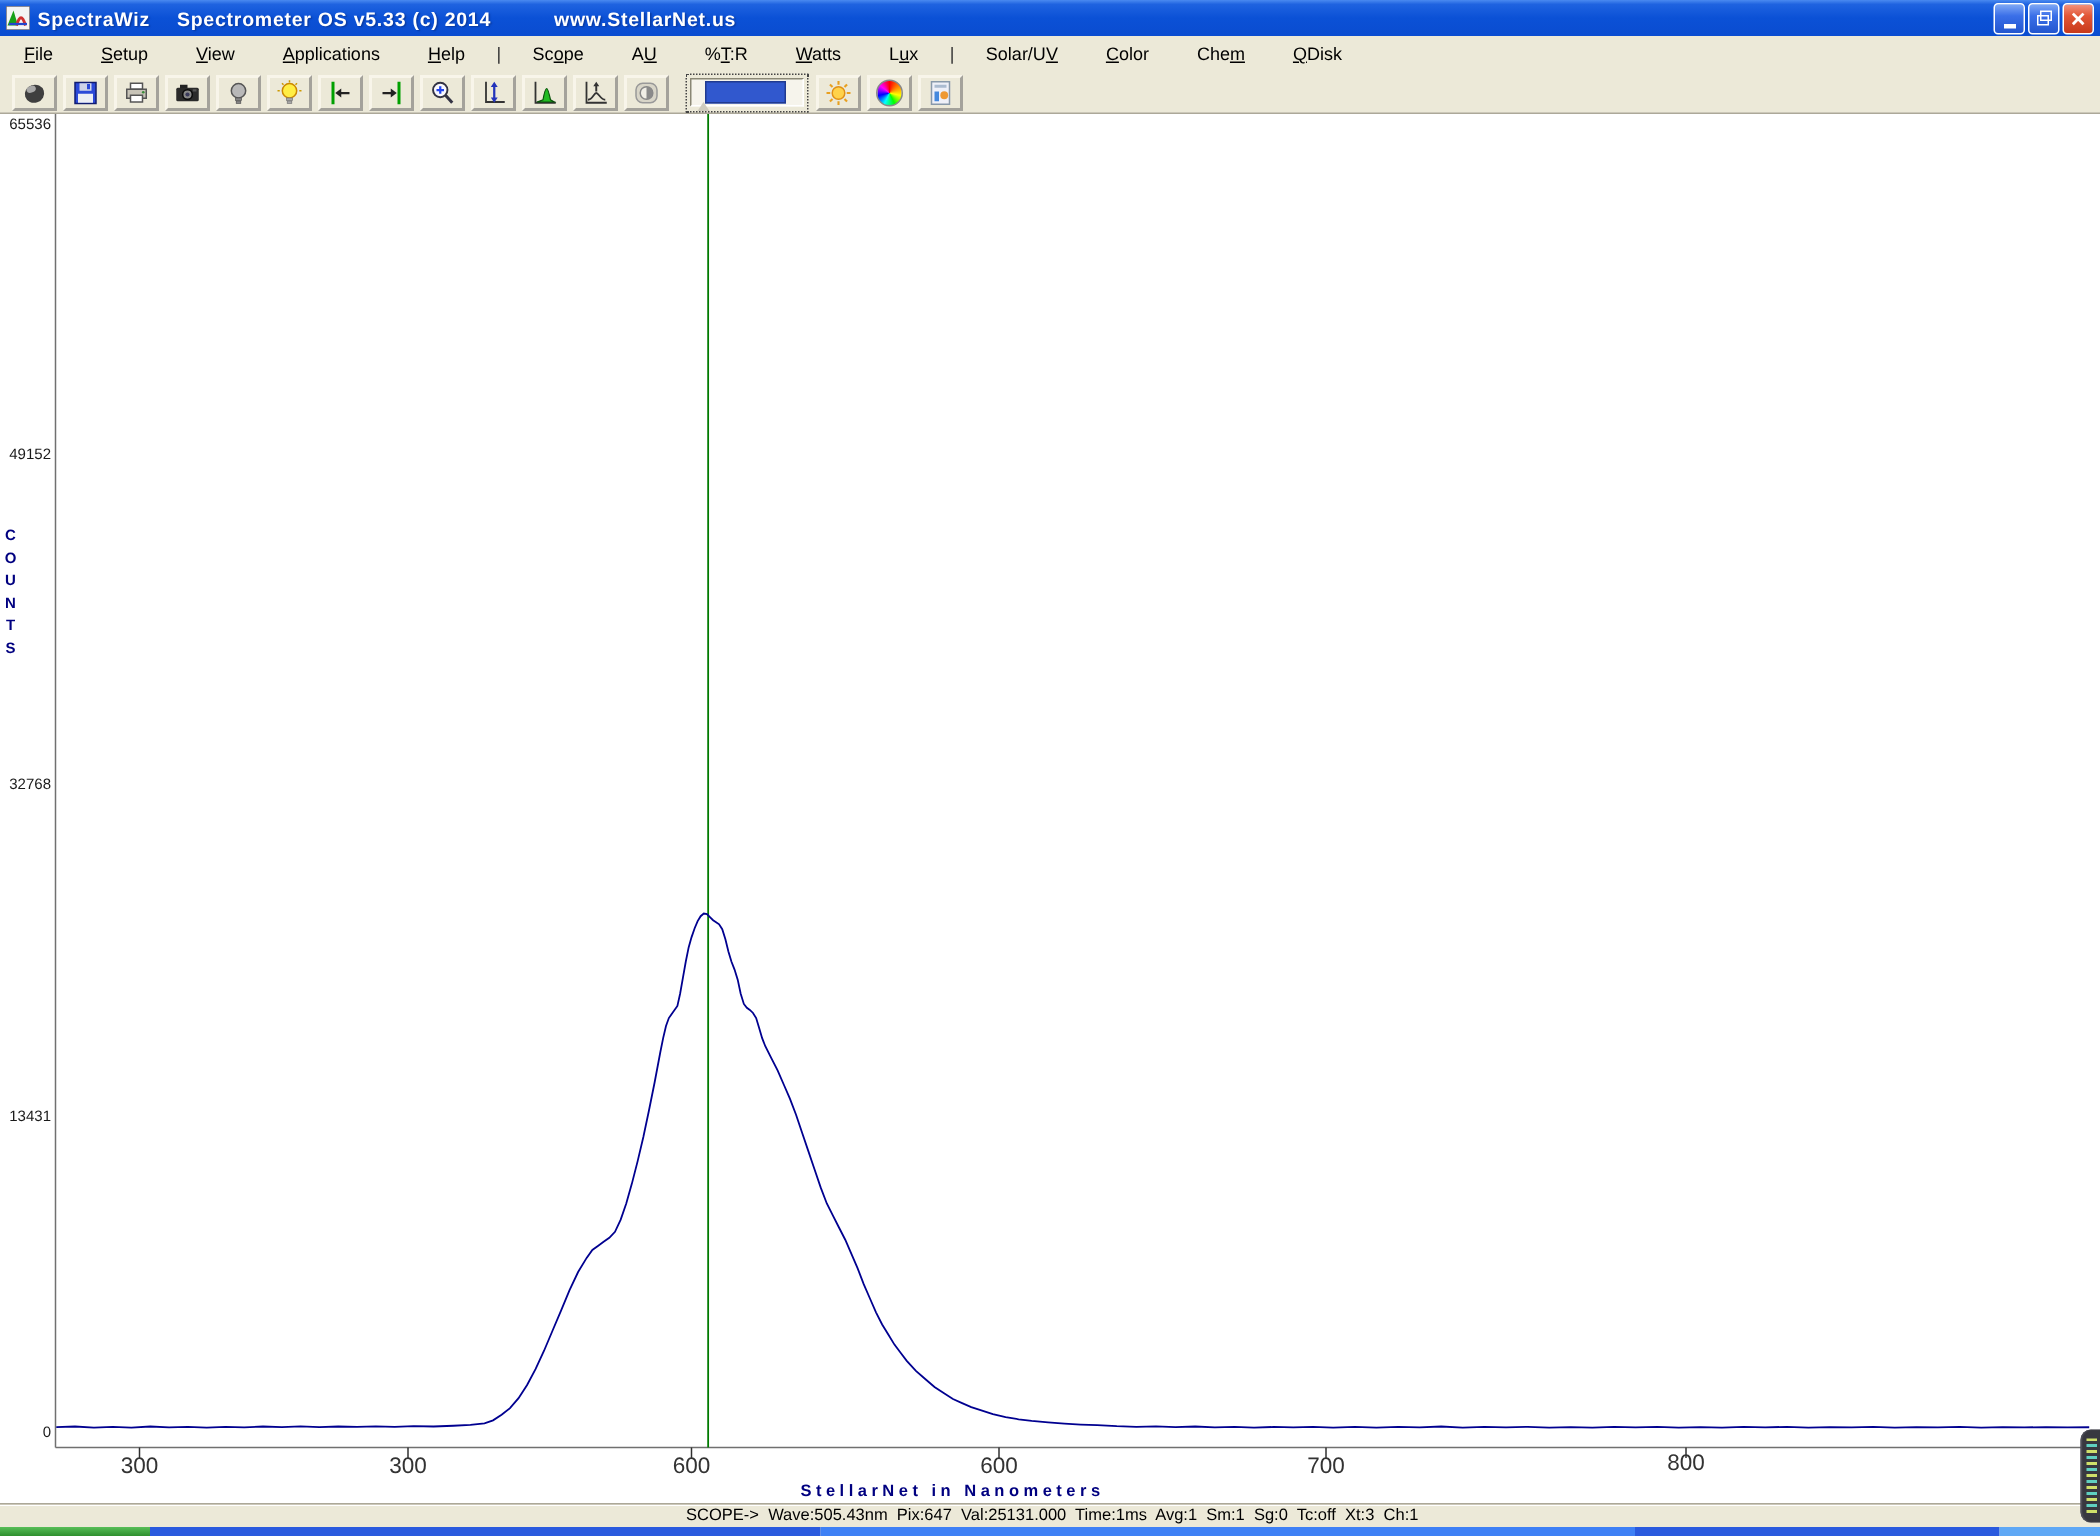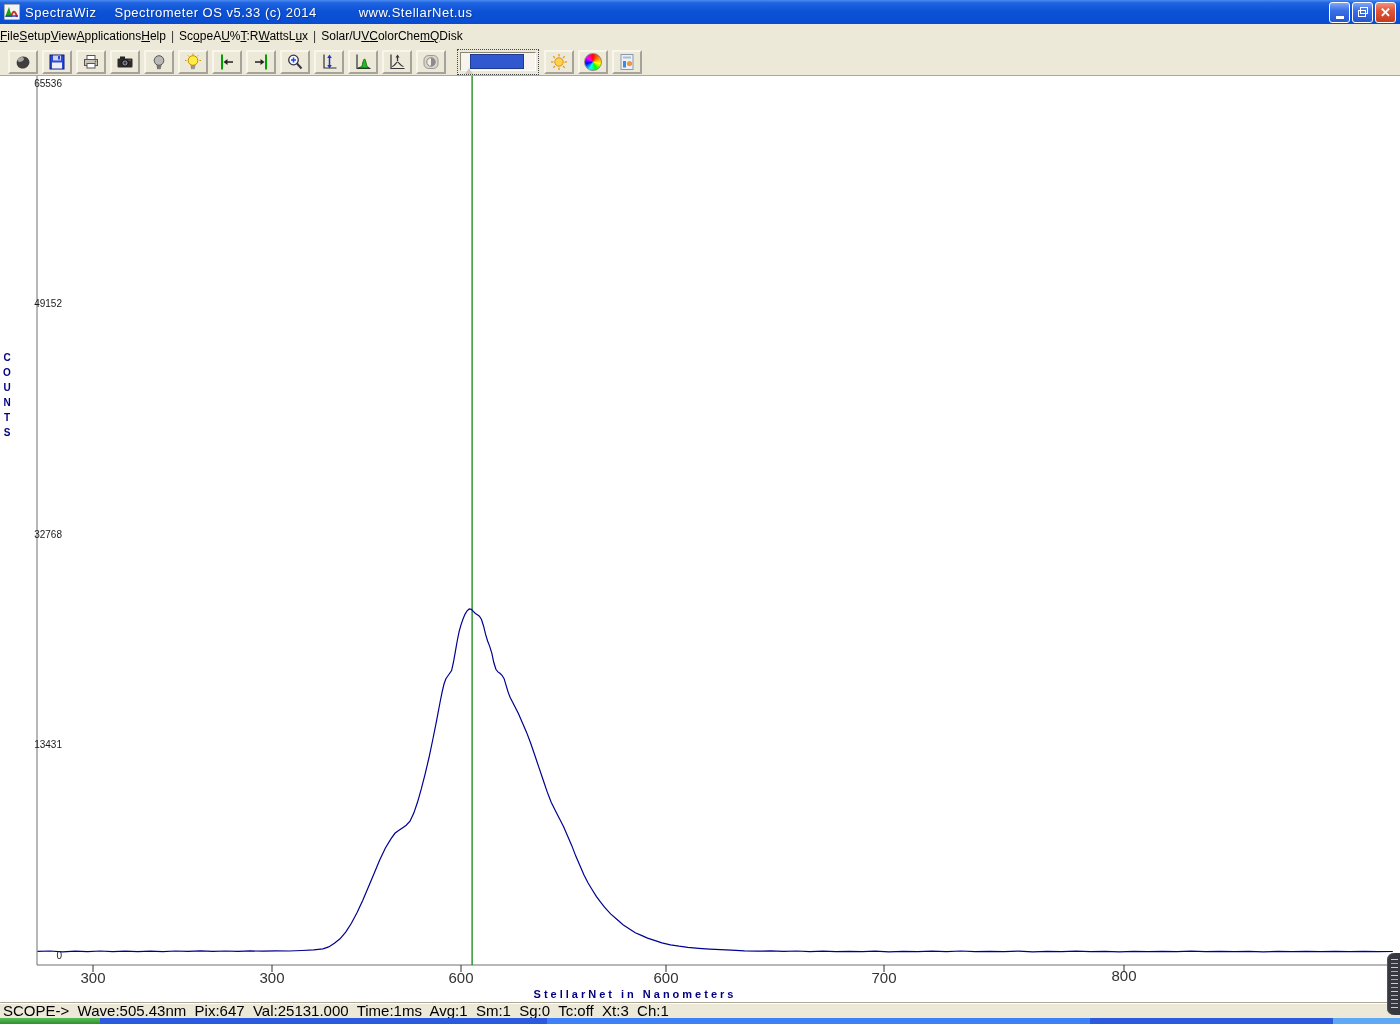"SpectraWiz" .title-text { font-weight: normal -> bold }
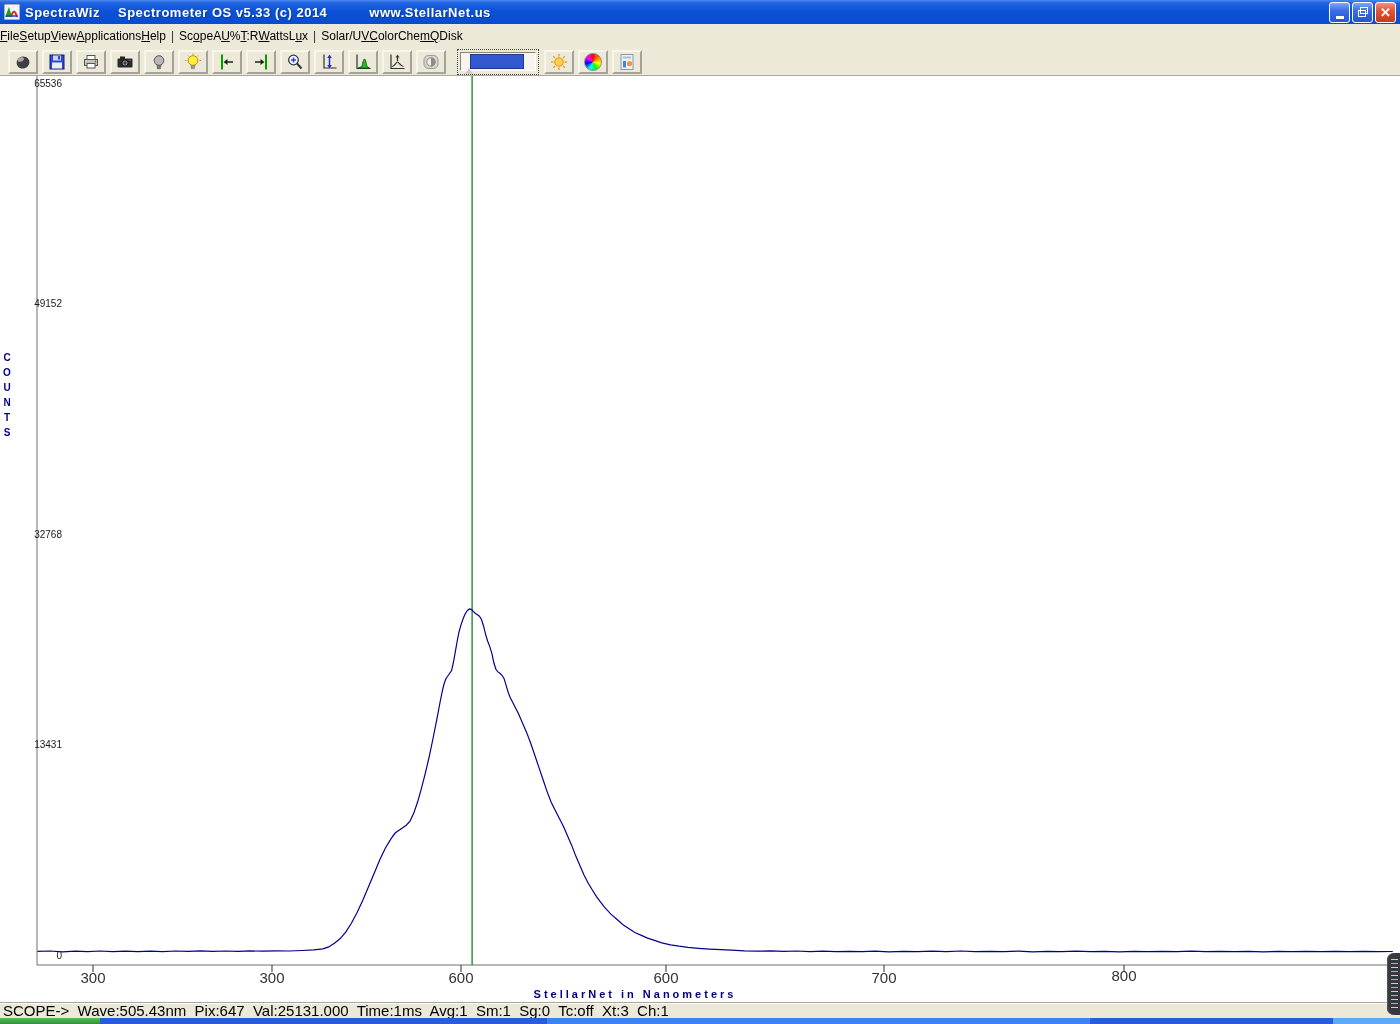"File" .menu-item { padding: 2px 0 -> 2px 16px }
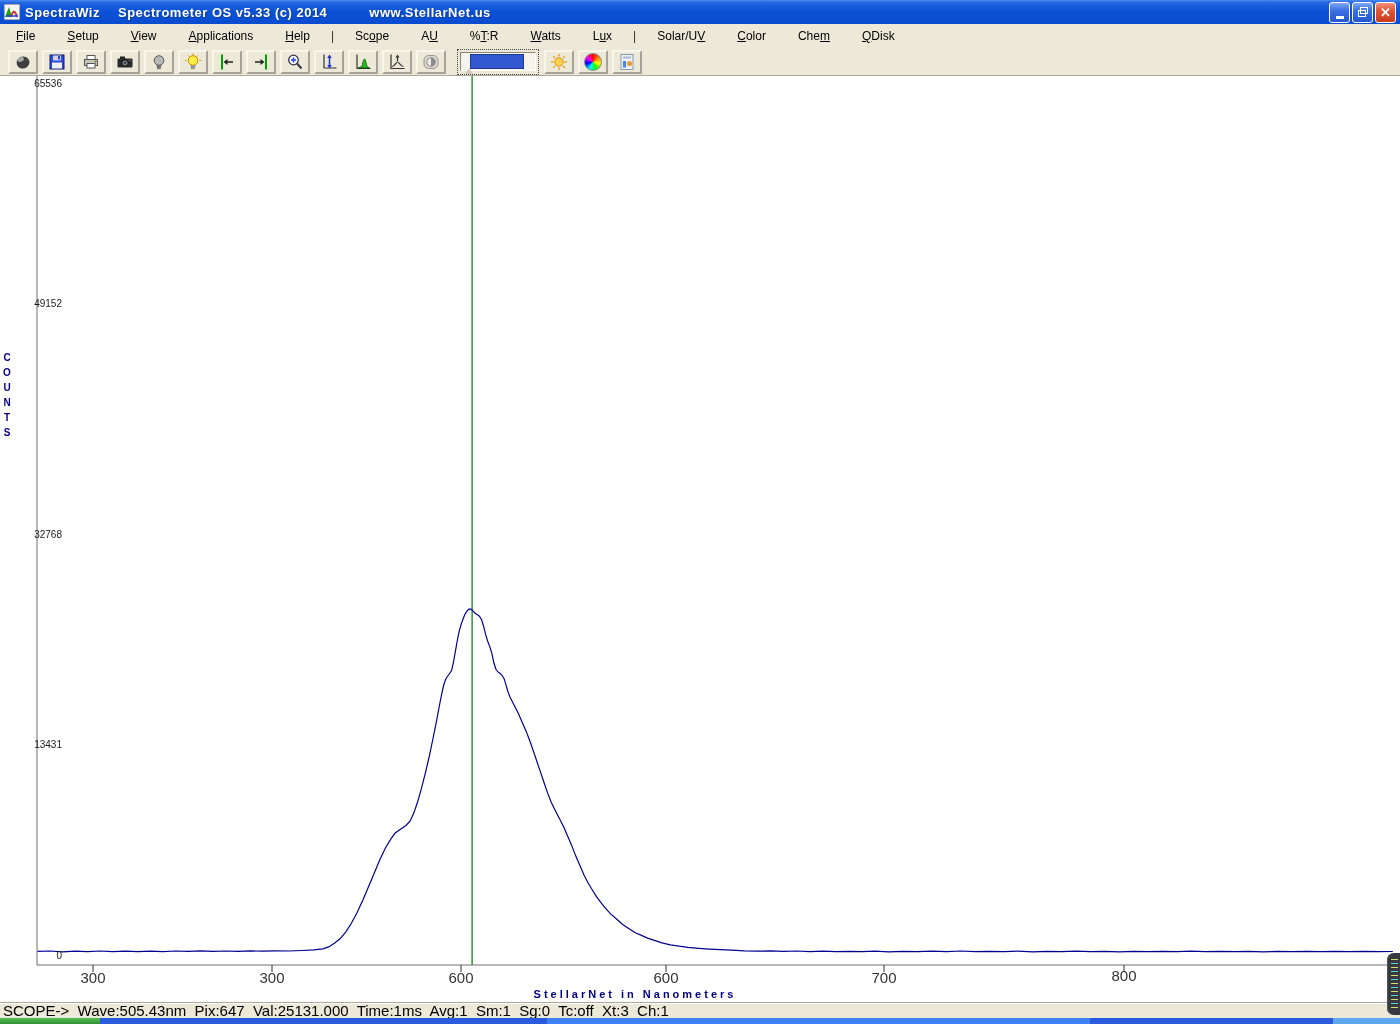"65536" .ylab { padding-left: 28px -> none }
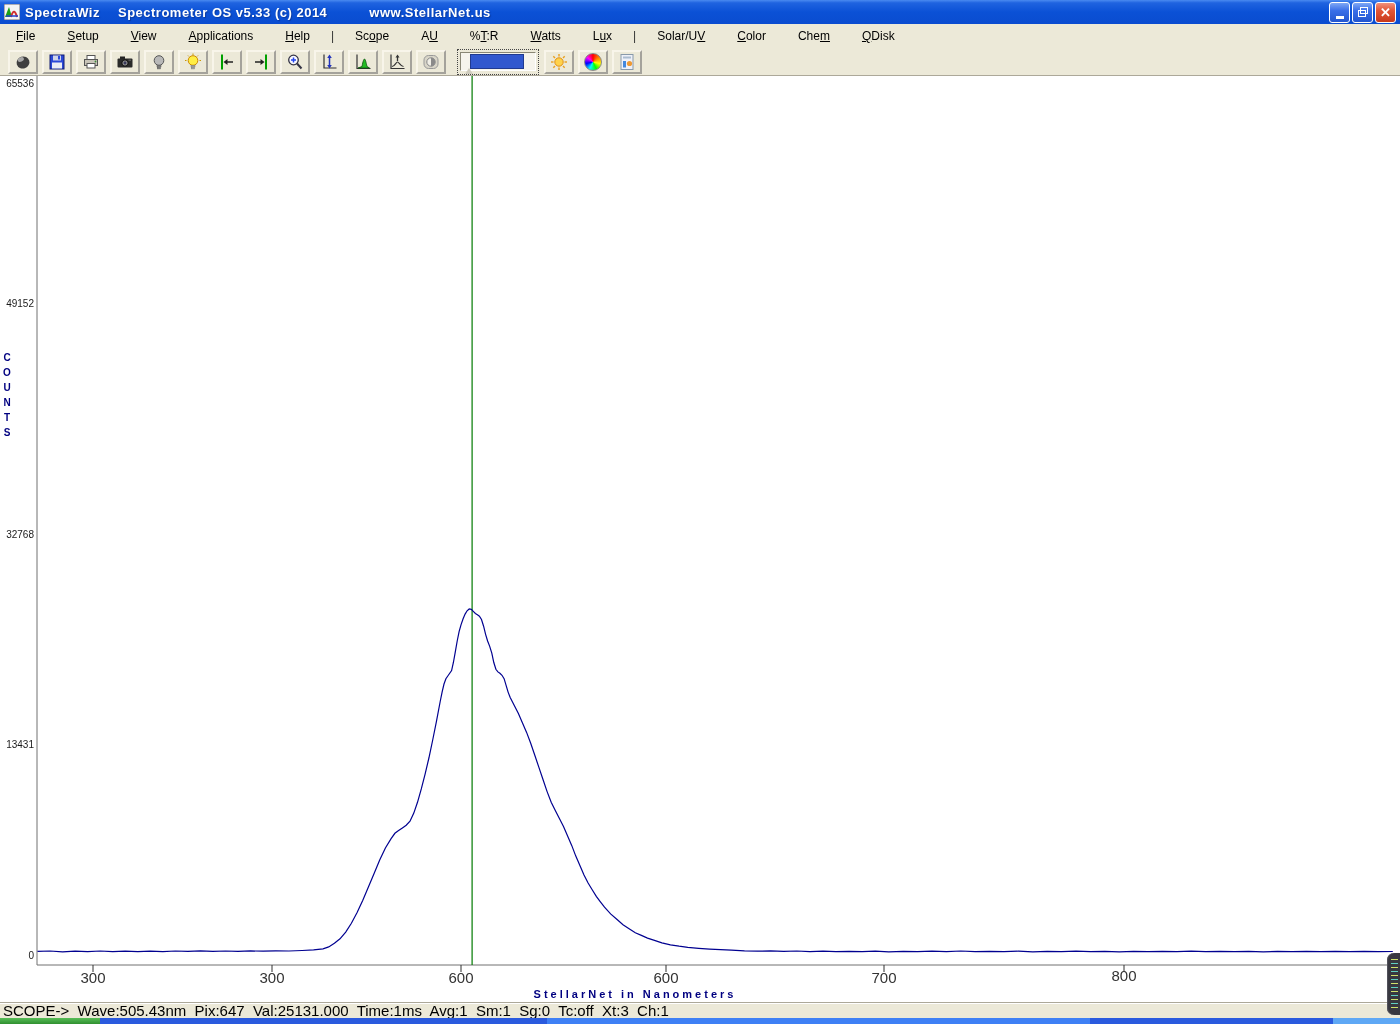"32768" div.ylab { top: 453px -> 442px }
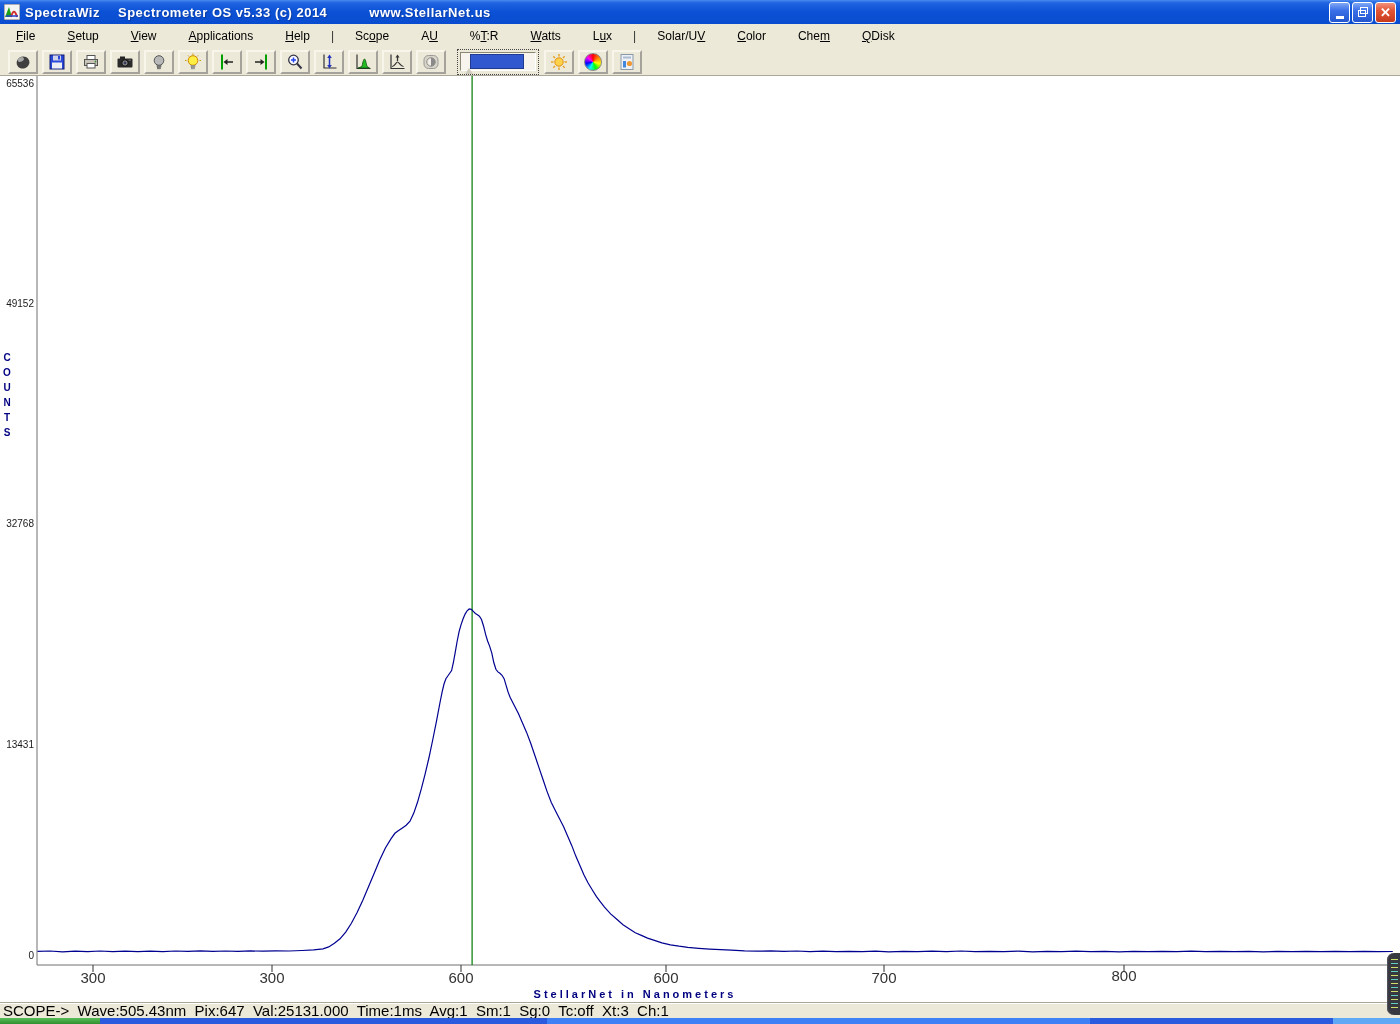"SCOPE-> Wave:505.43nm Pix:647" .statusbar { font-size: 15px -> 11px; text-align: none -> center }
